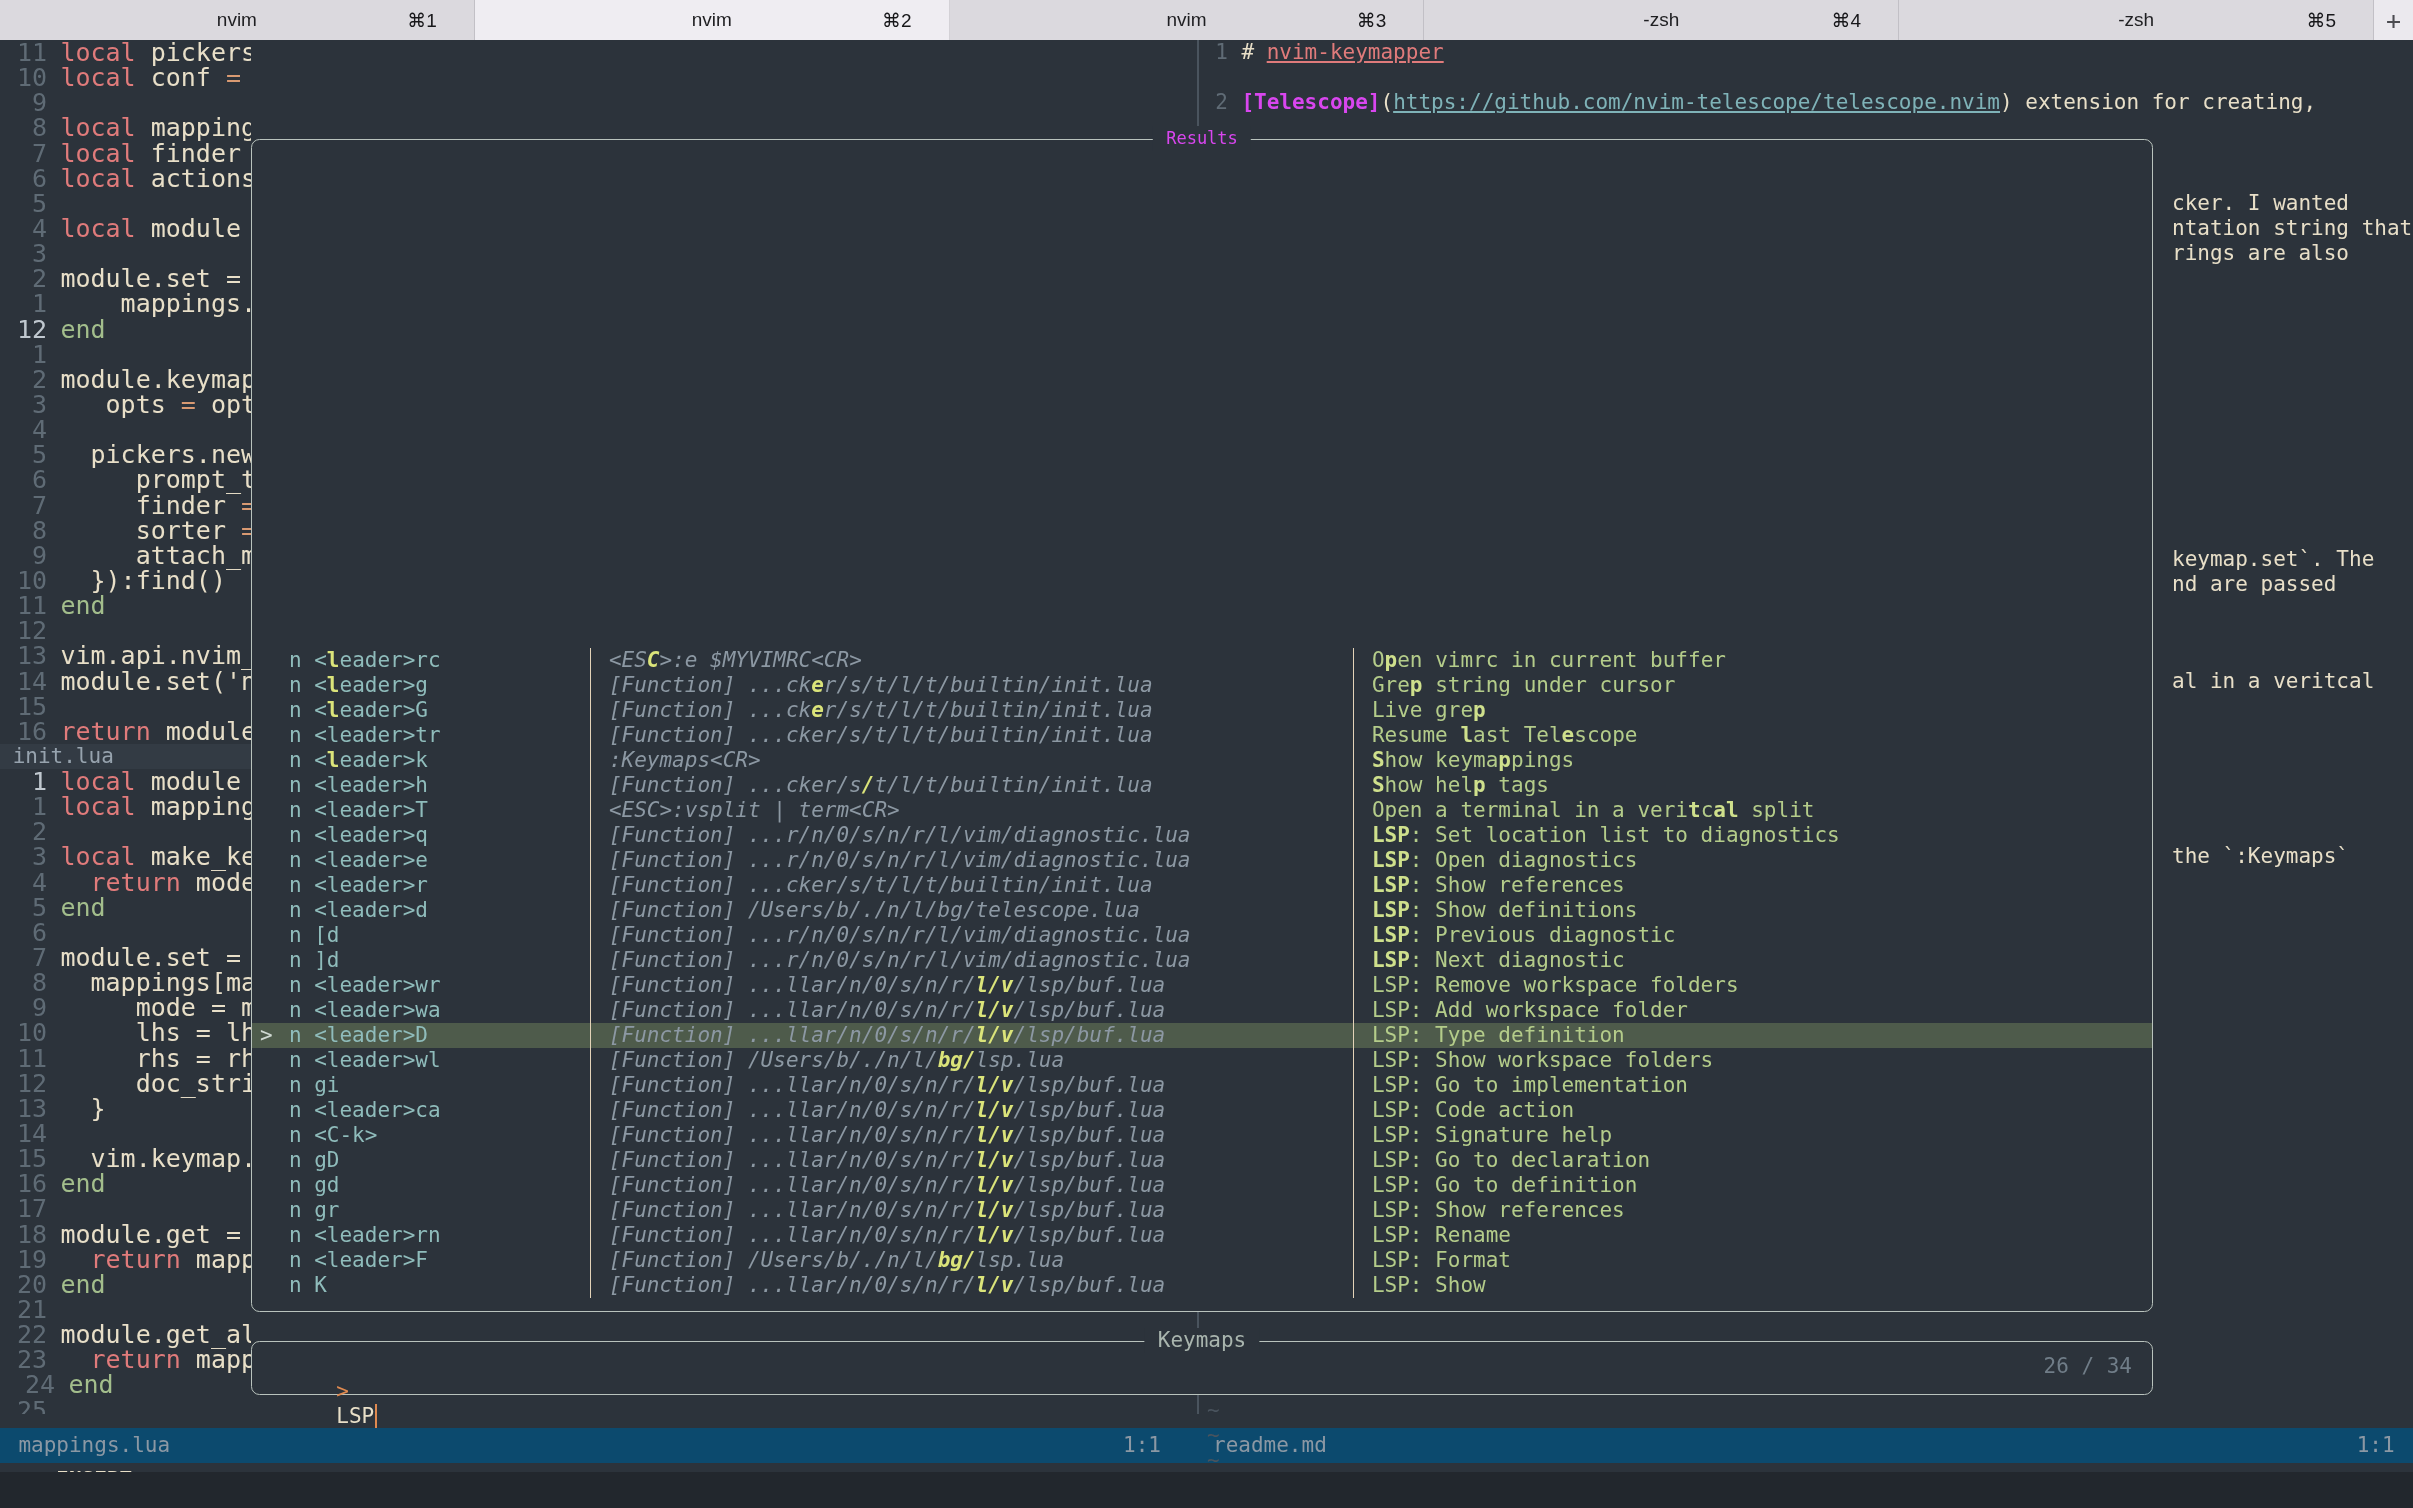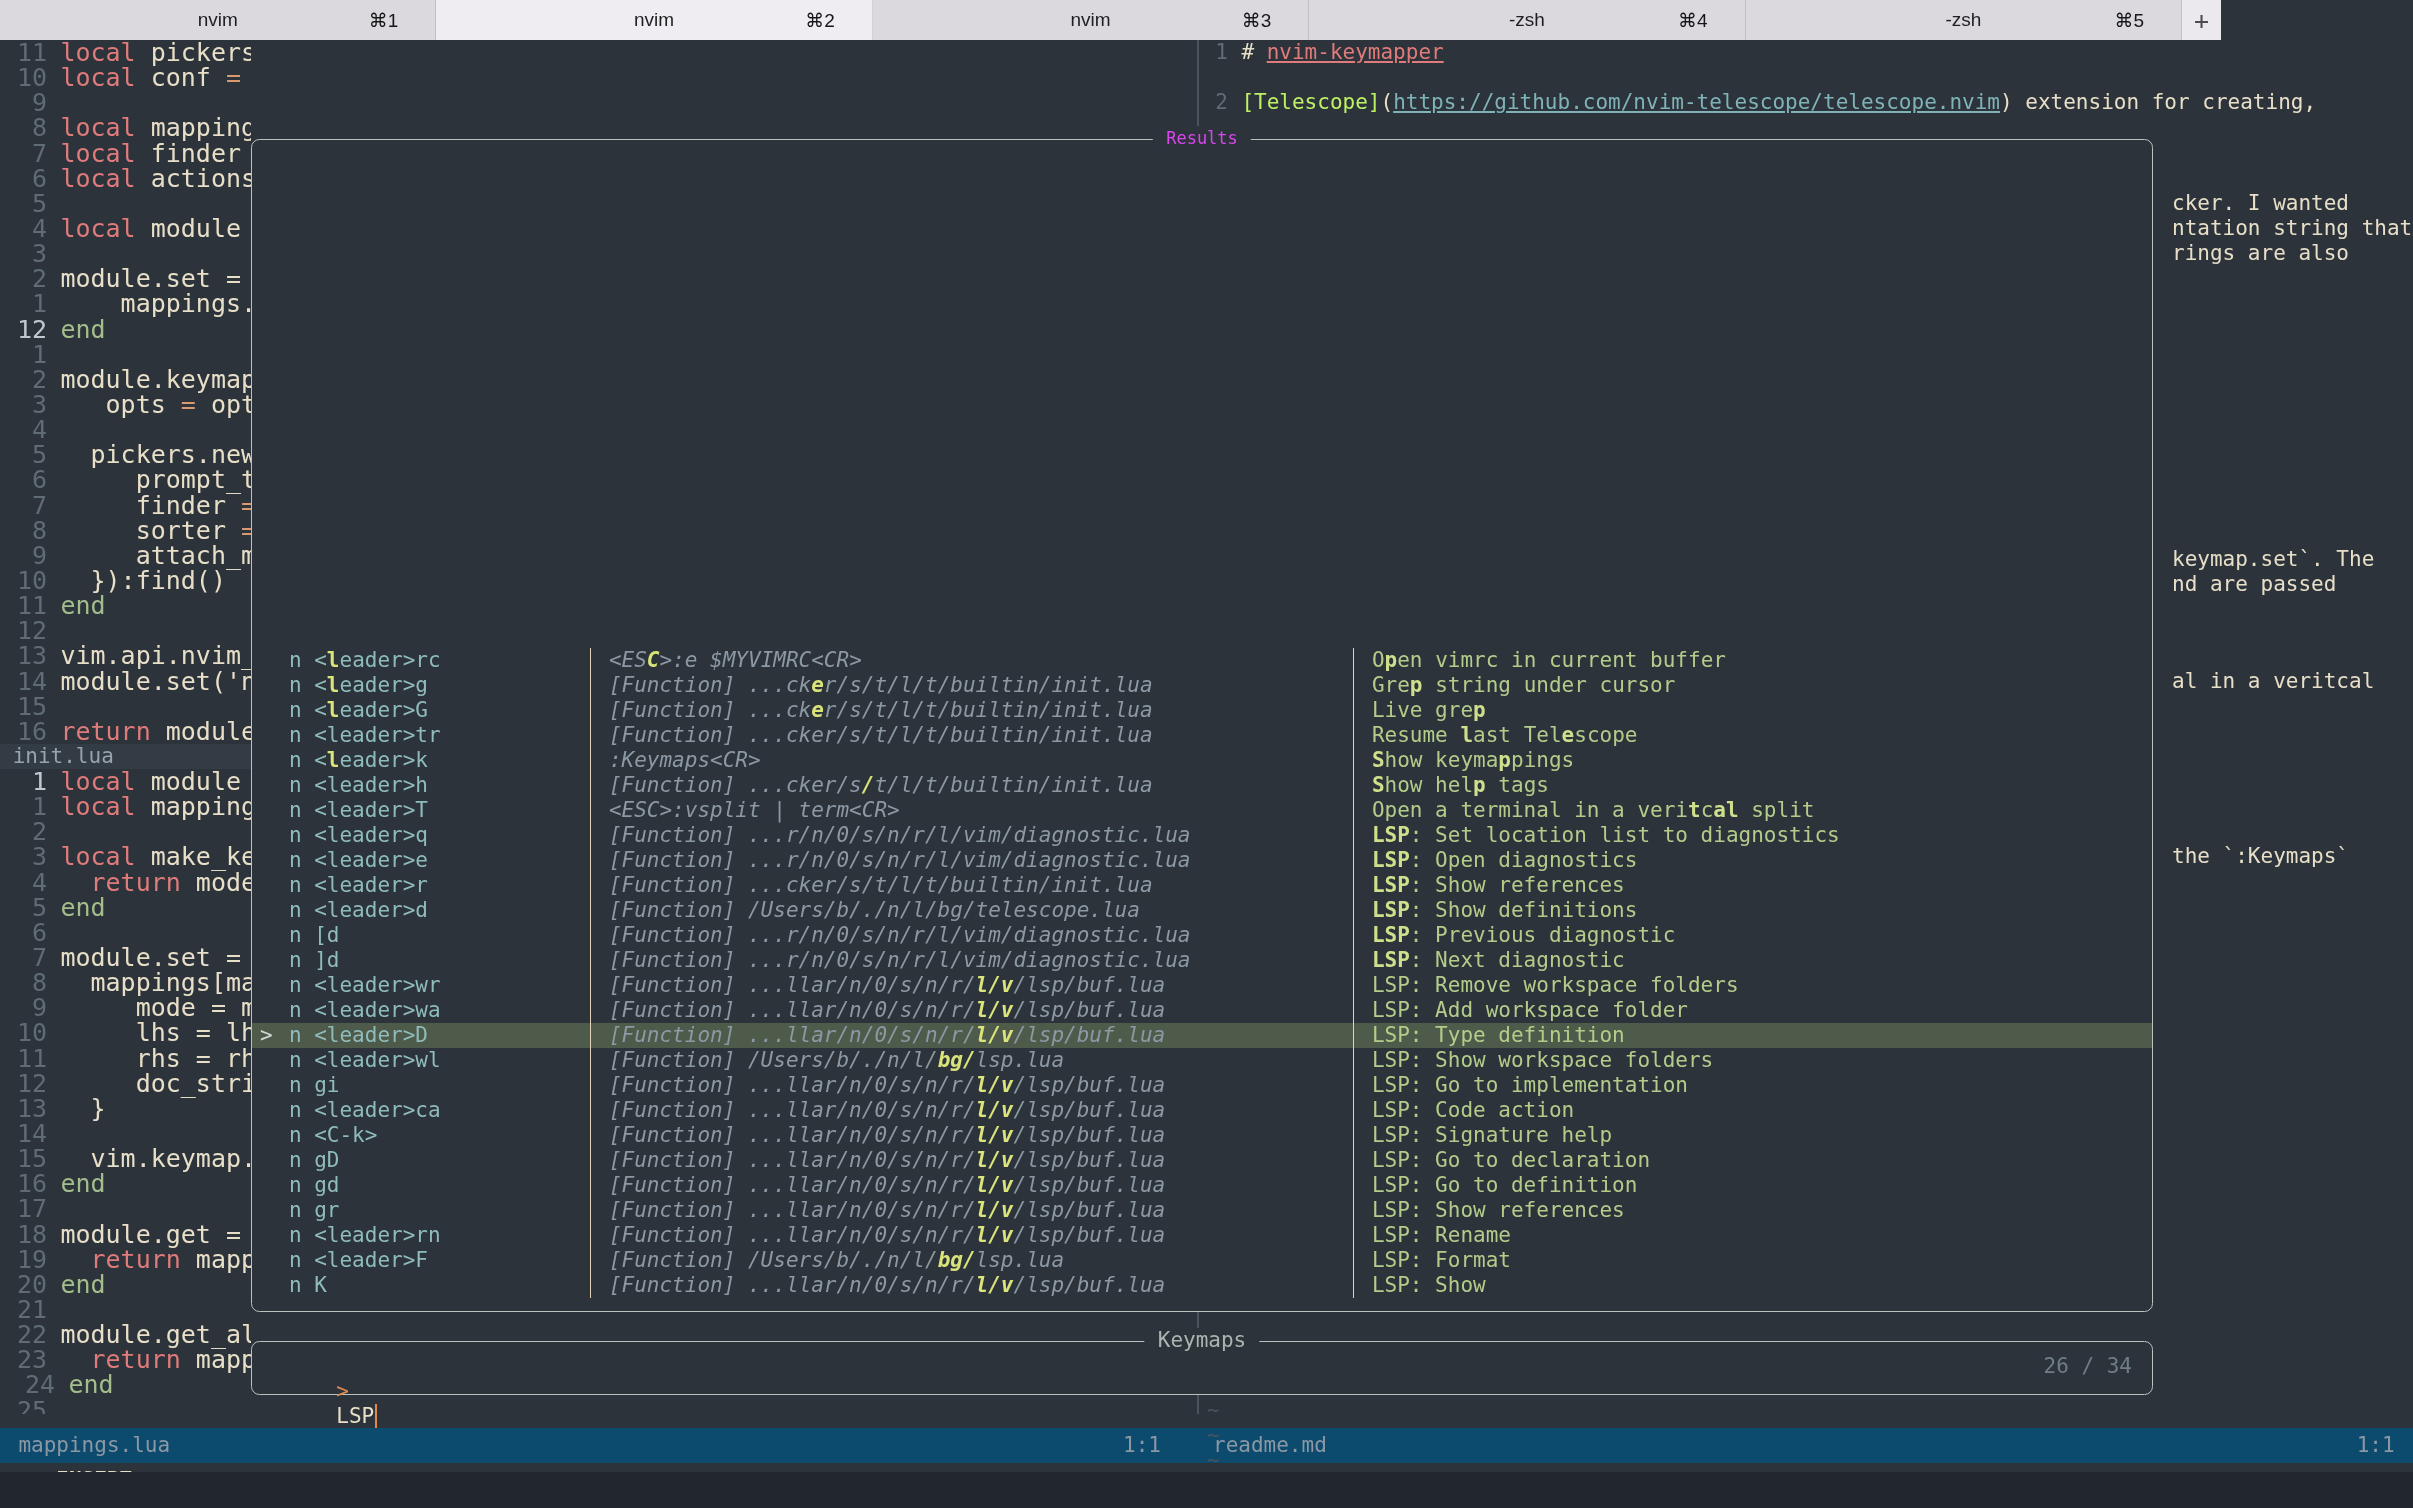"nvim" #tabbar { width: 2221px -> 2413px }
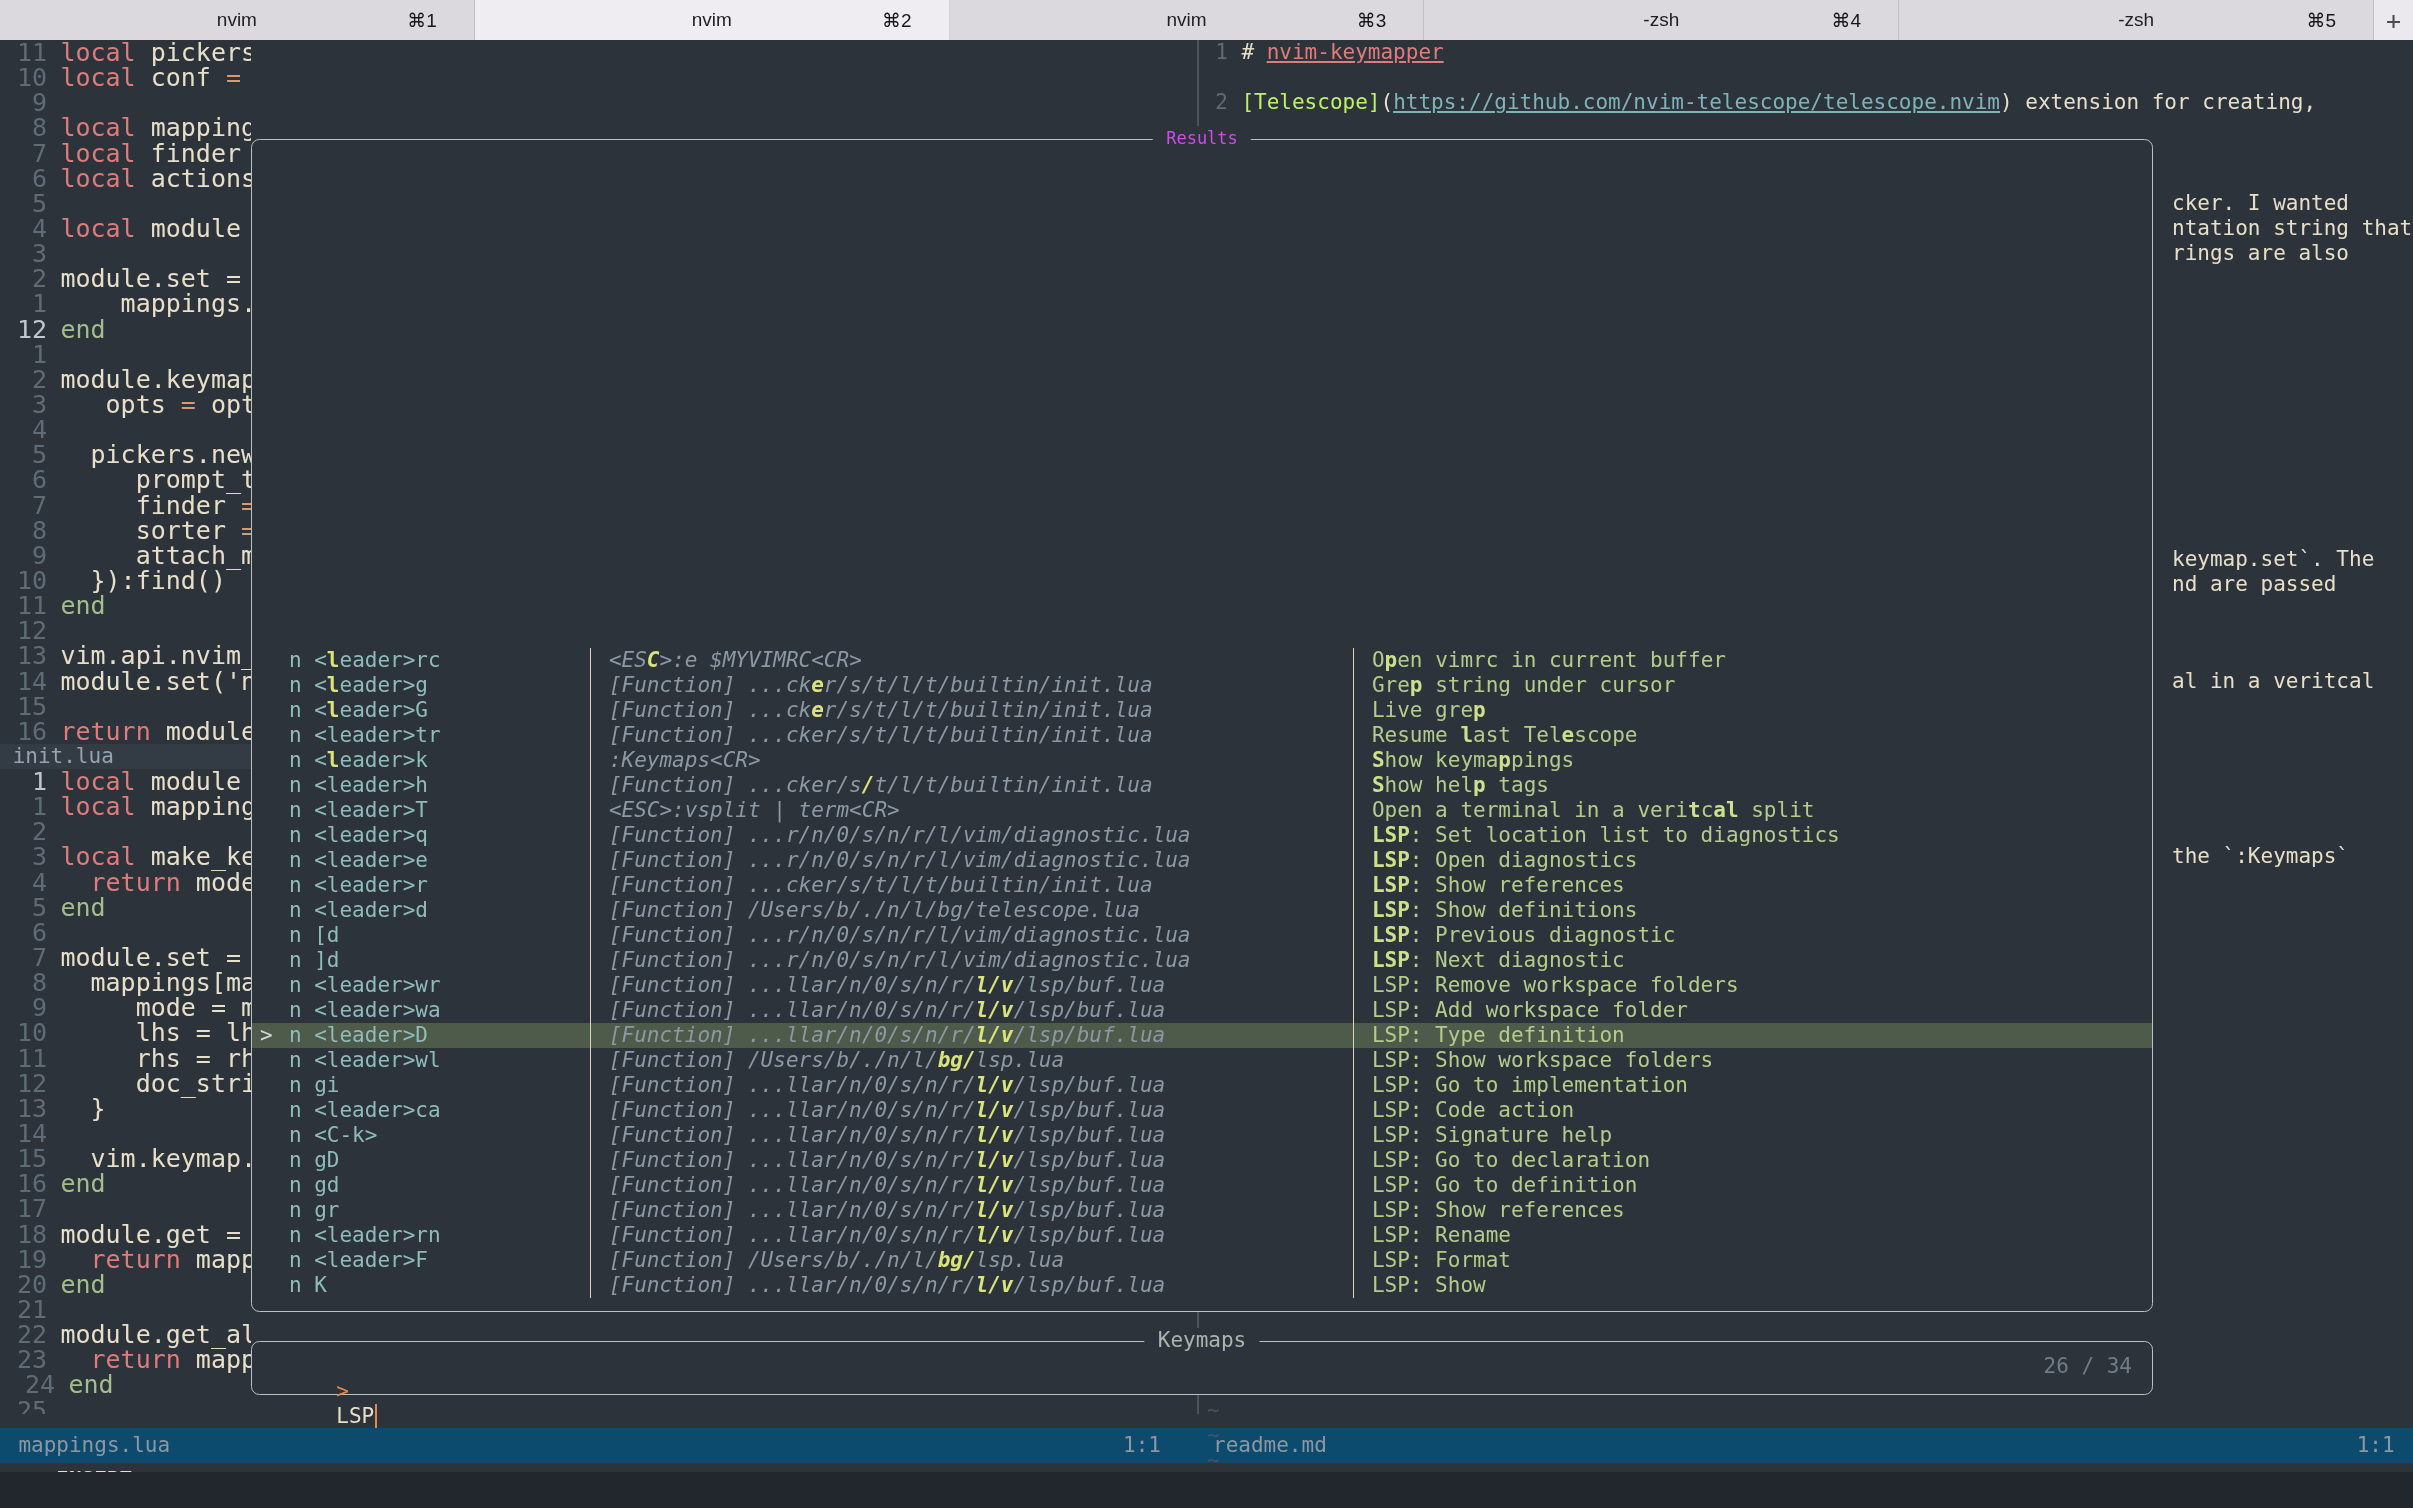"[Telescope]" .md-link-txt { color: #bef264 -> #d946ef; font-weight: none -> bold }
